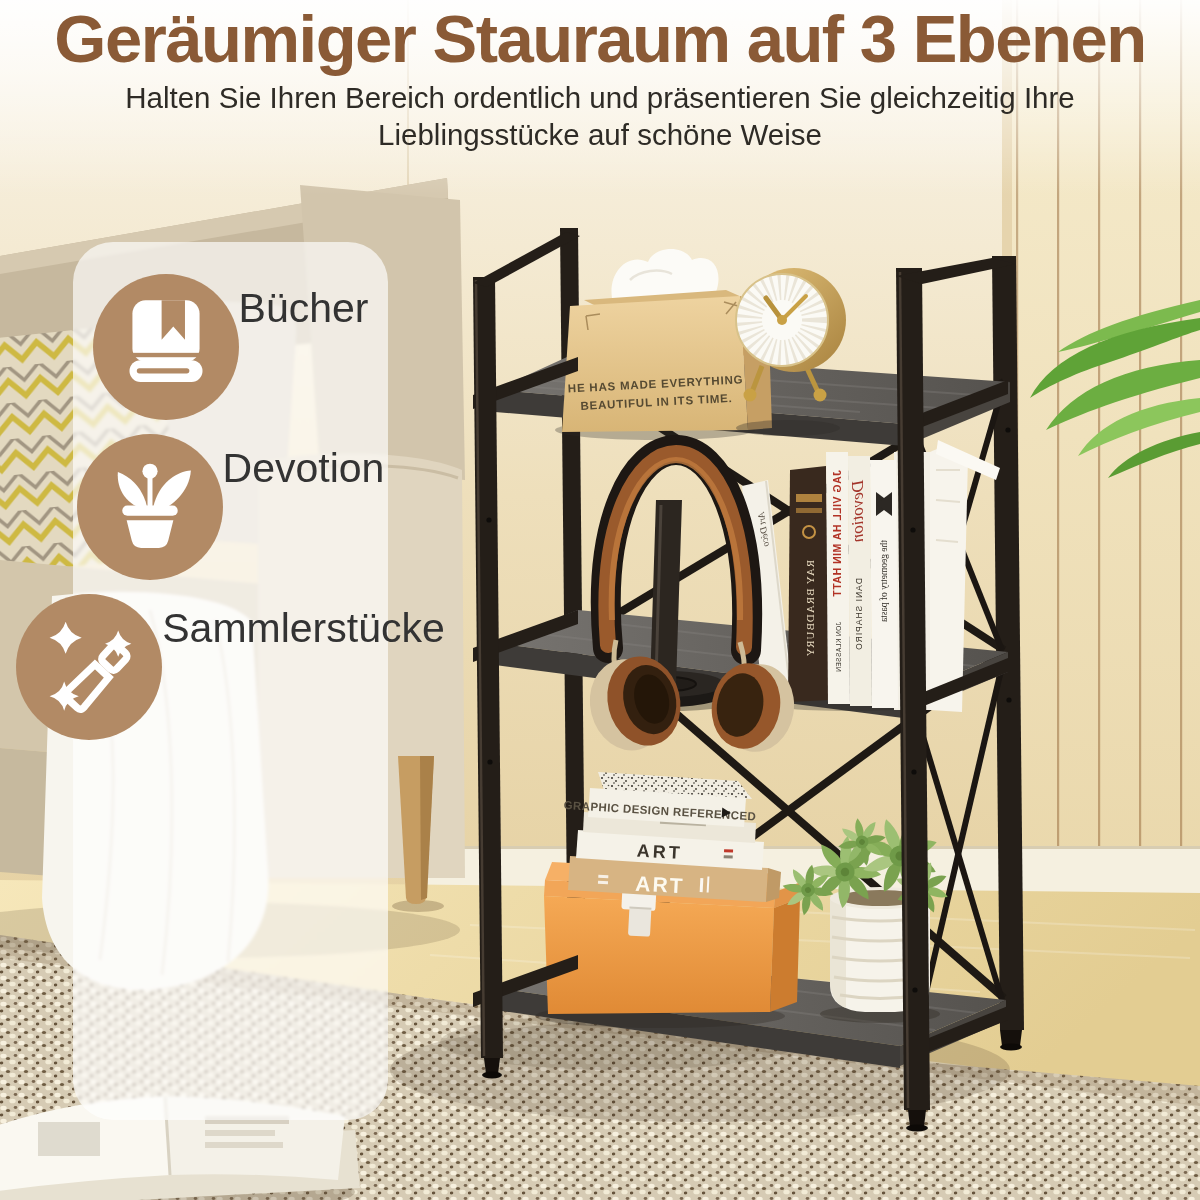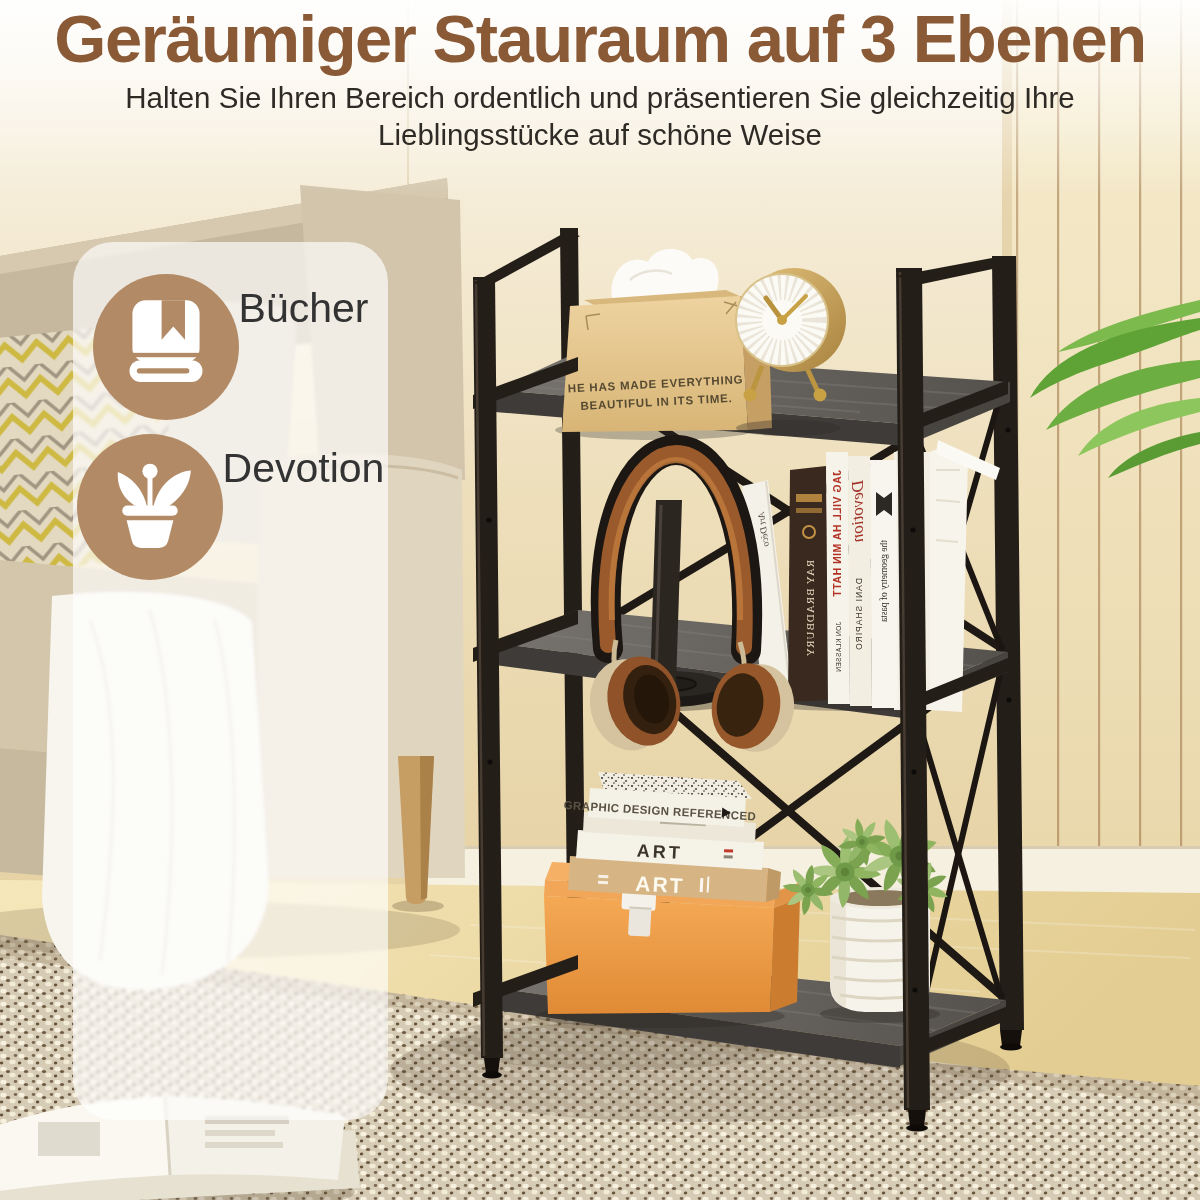"Sammlerstücke" div.cat { html: none -> <div> <div> <svg> <g> <rect></rect> <path></path> </g> <path></path> <path></path> <path></path> </svg> </div> <div>Sammlerstücke</div> </div> }
